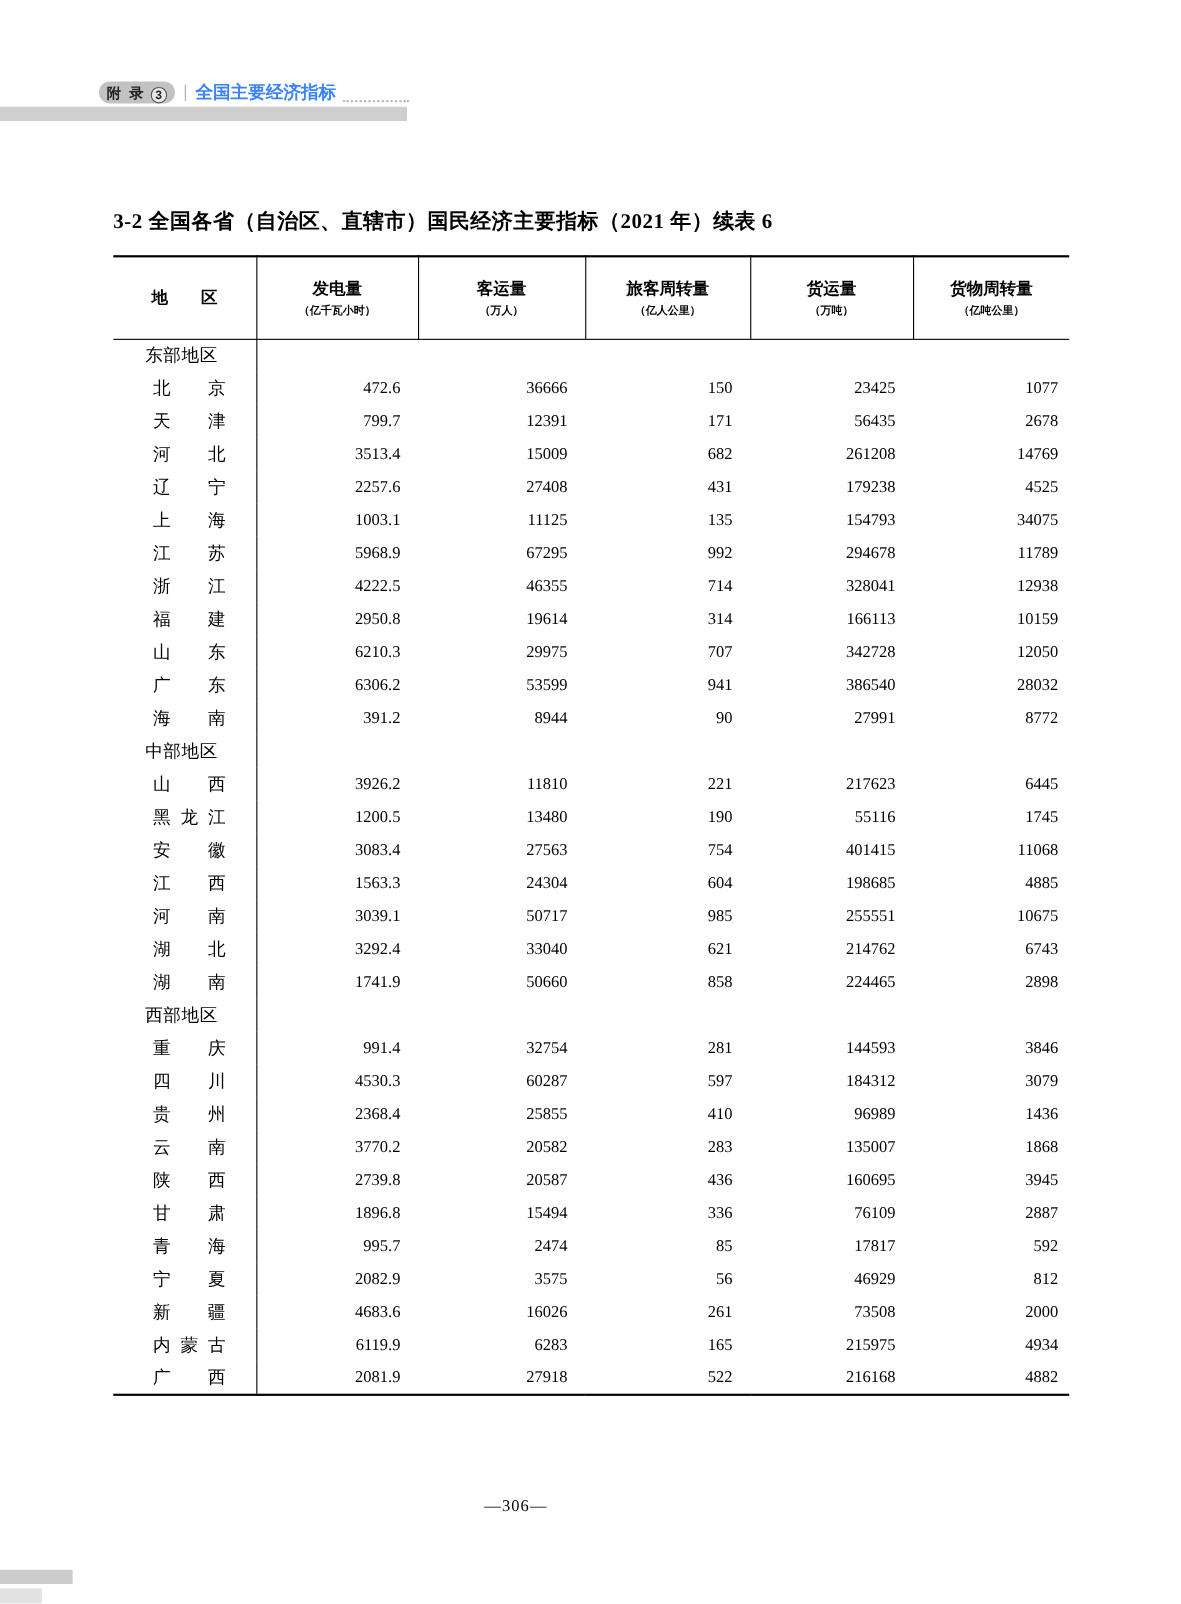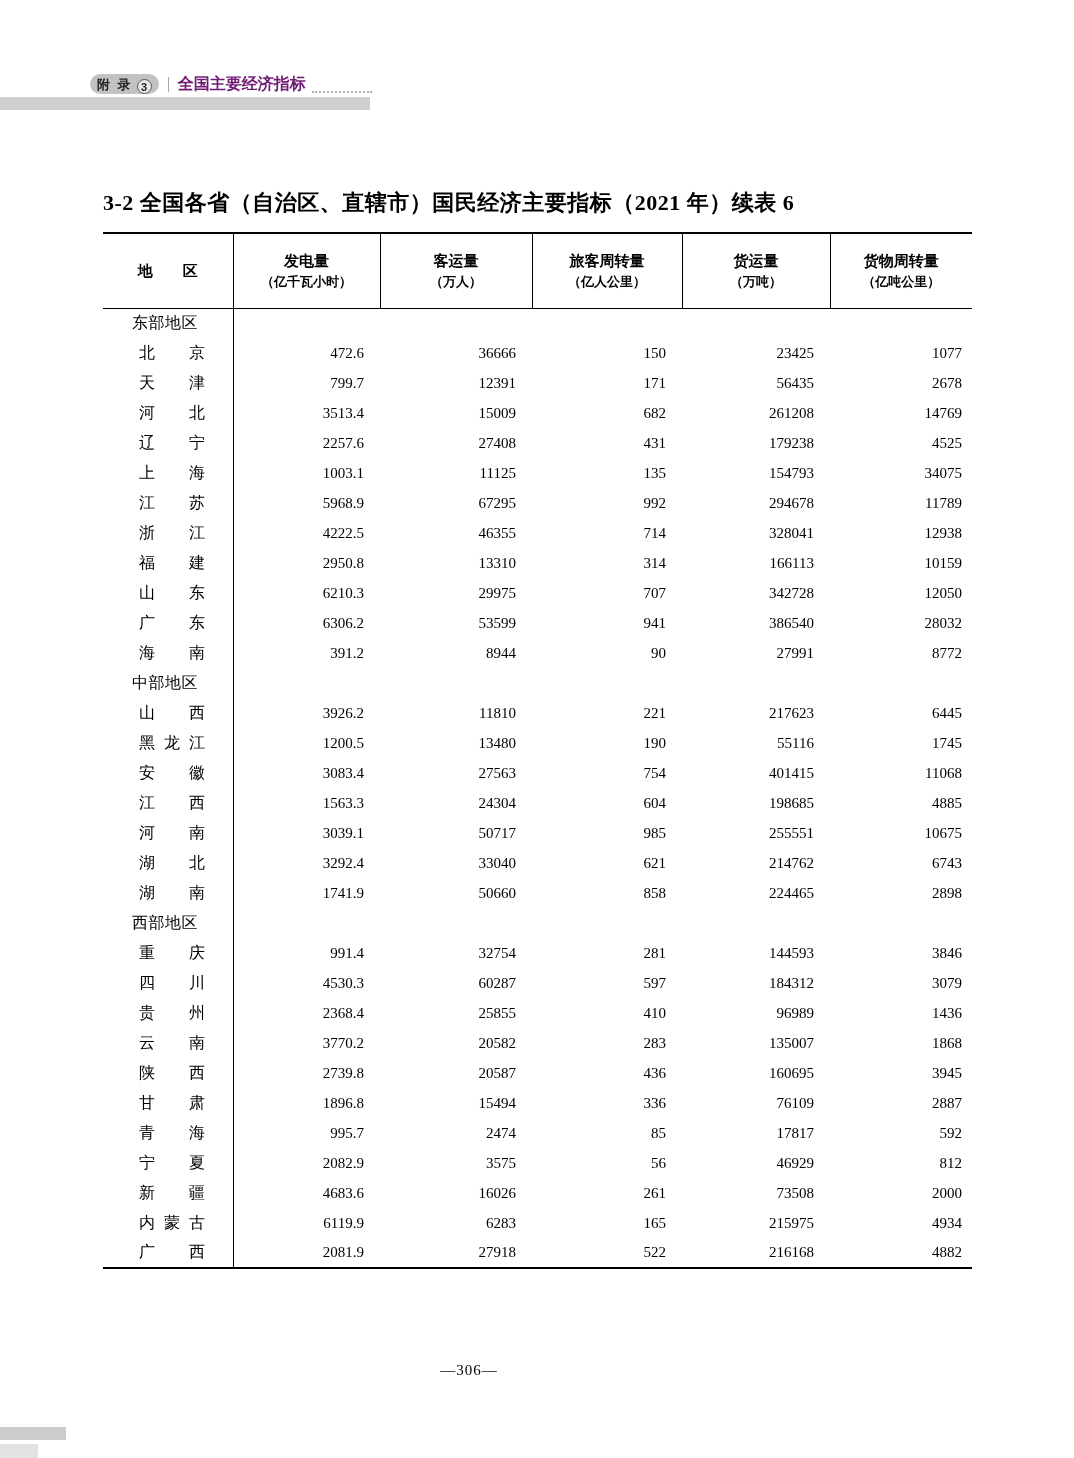"全国主要经济指标" .header-title { color: #701a75 -> #3b82f6 }
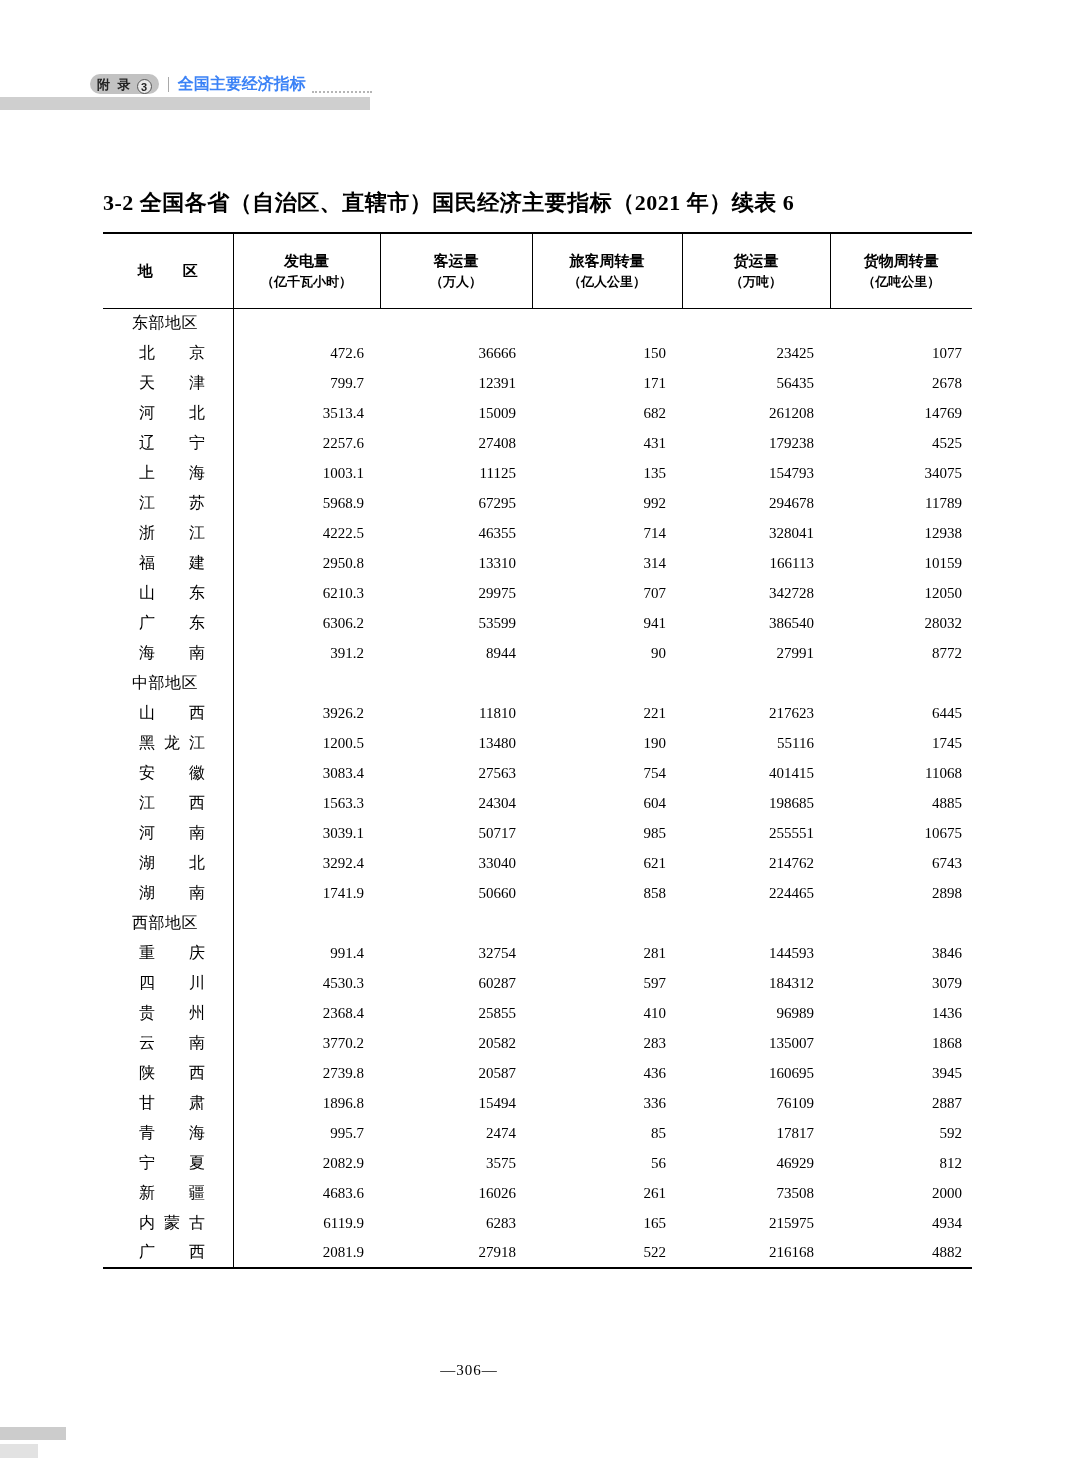"3-2 全国各省（自治区、直辖市）国民经济主要指标（2021 年）续表 6" .table-title { font-size: 22px -> 19px }
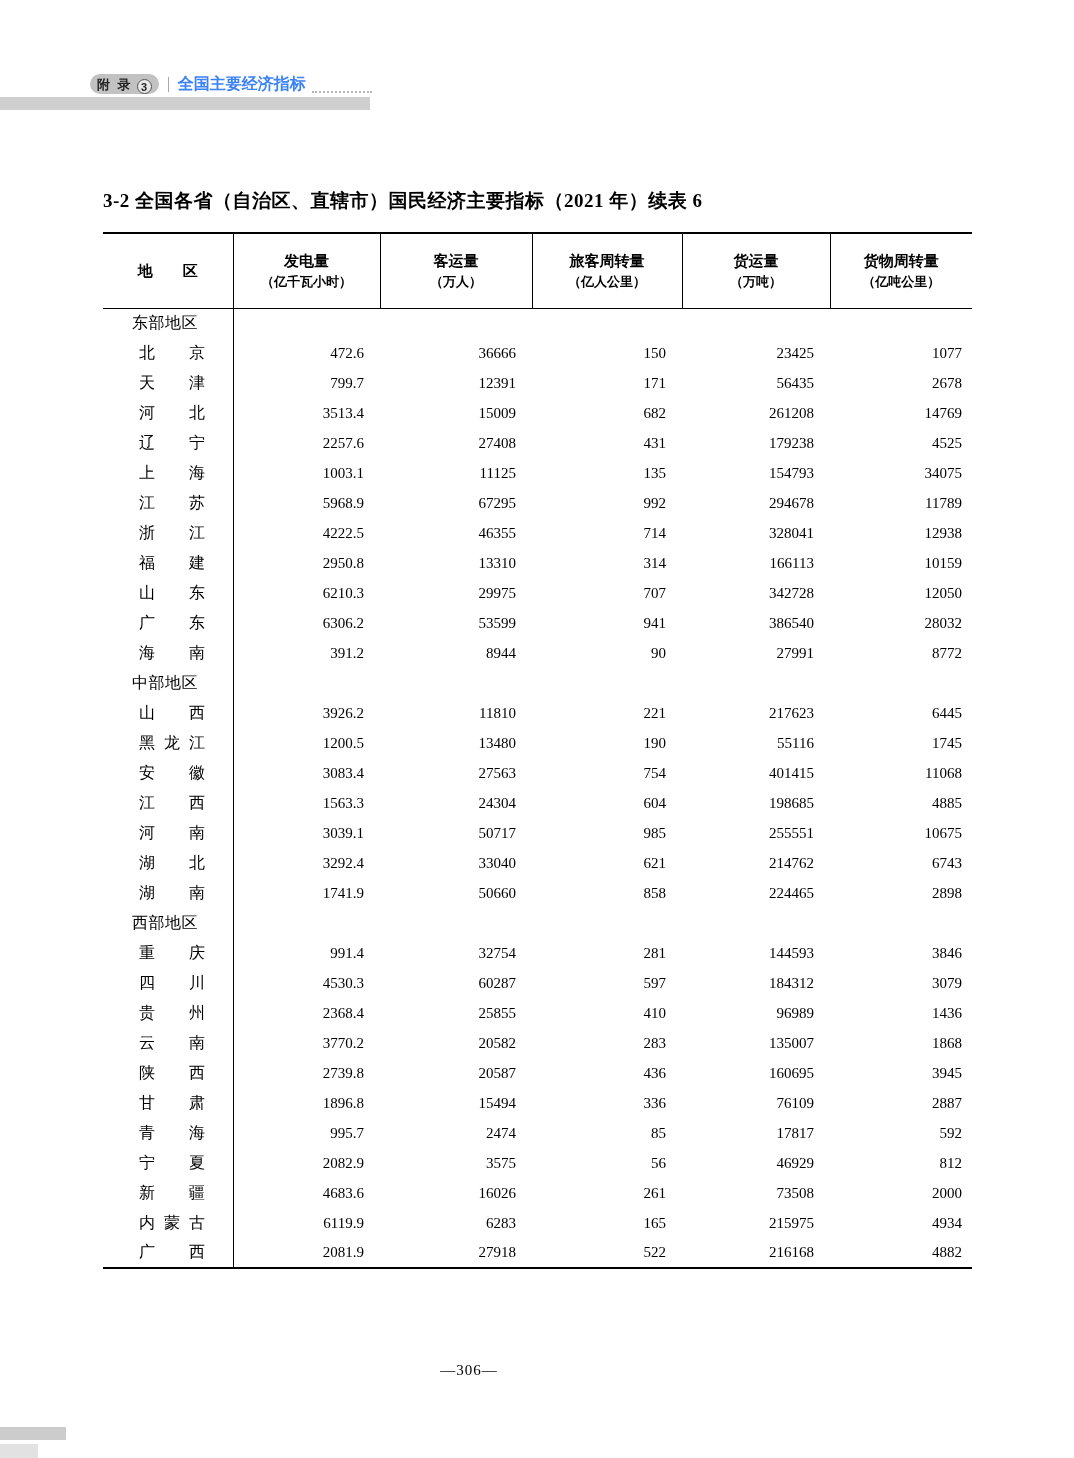"（亿千瓦小时）" .col-unit { font-size: 13px -> 10px }
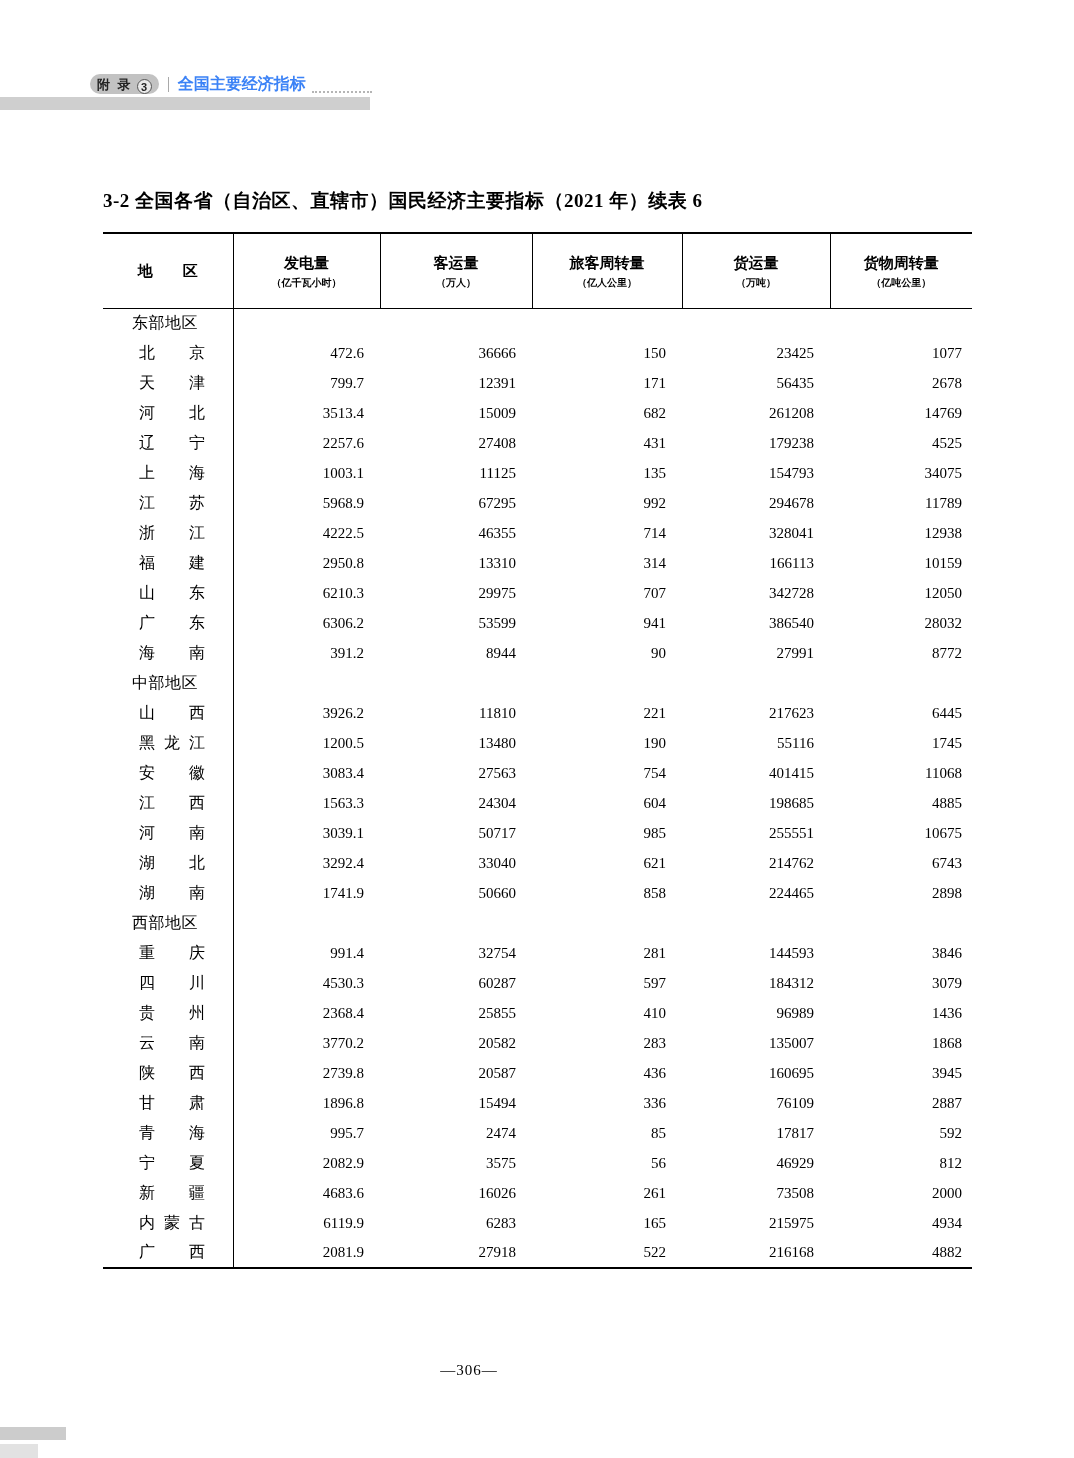"13310" td.num-cell { text: 13310 -> 19614 }
